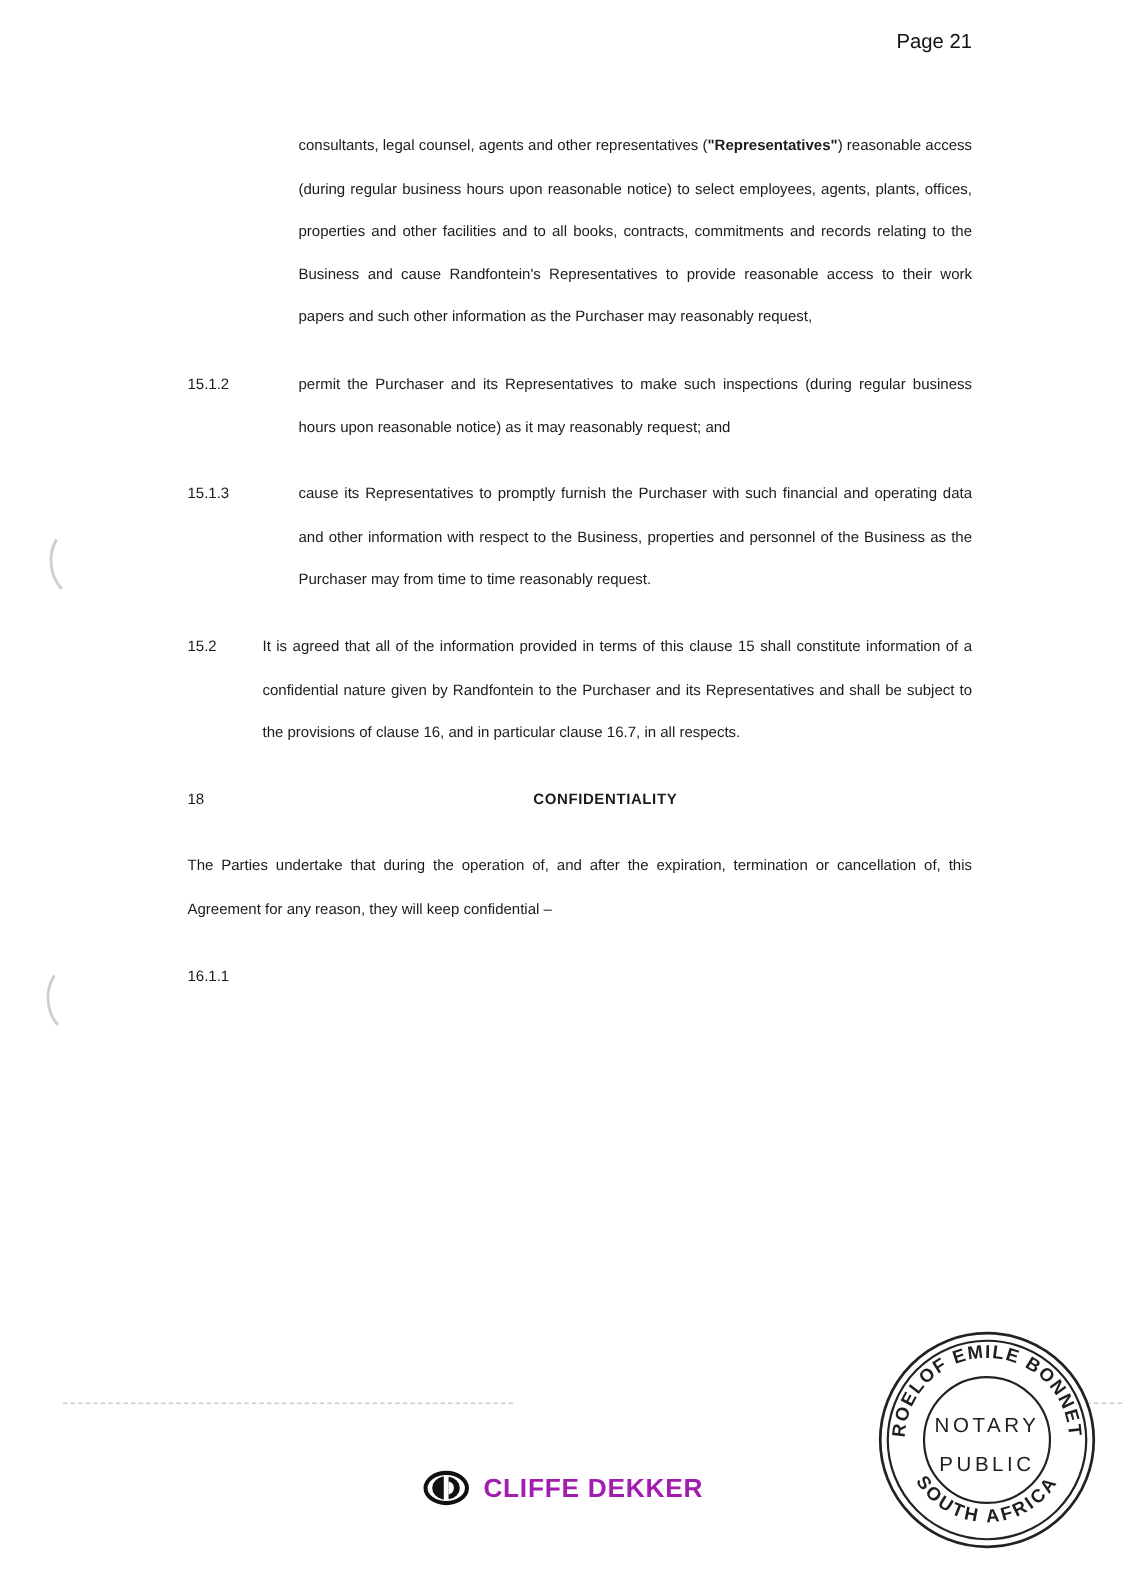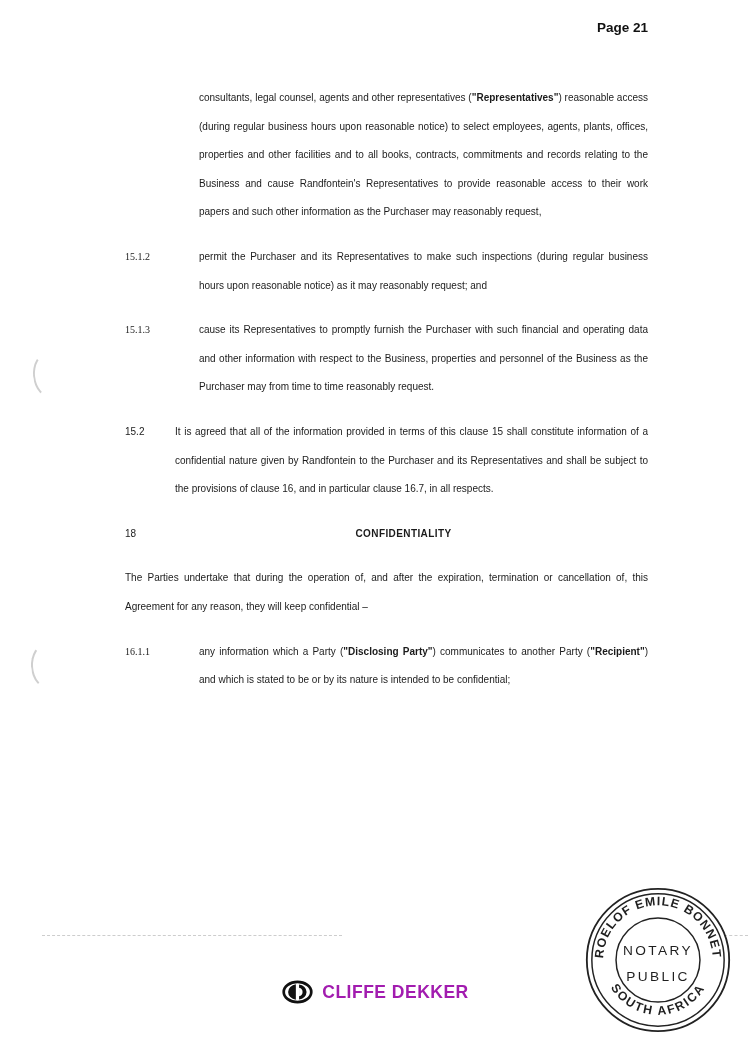"Page 21" .page-number { font-weight: bold -> normal }
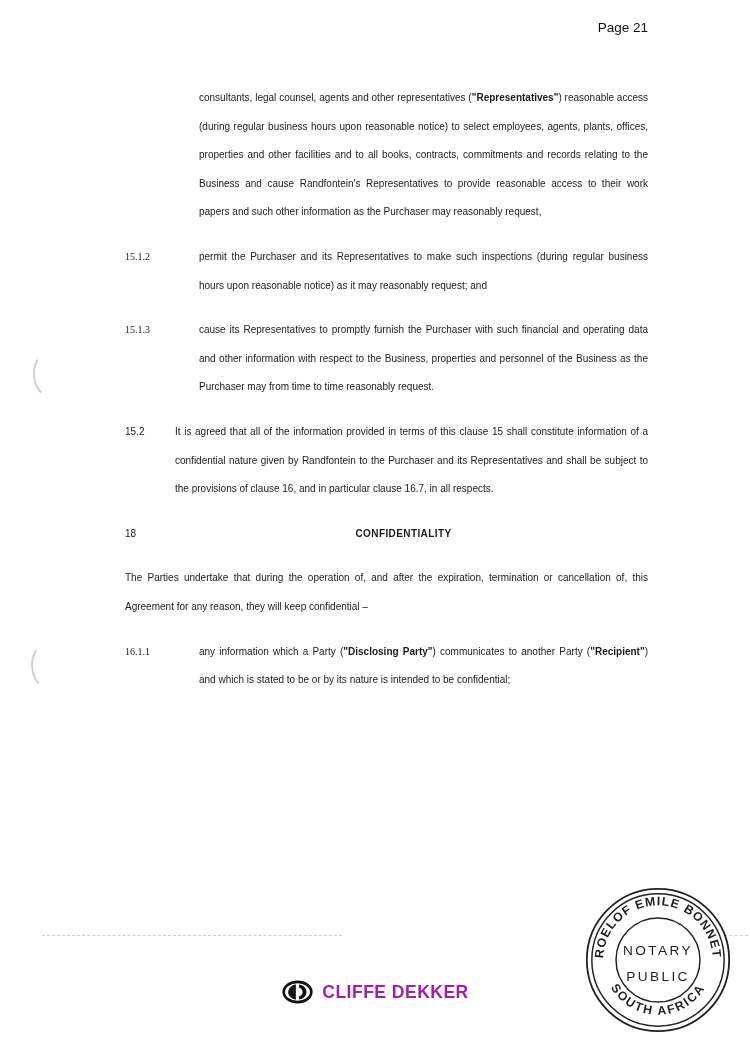"15.1.2" .level3 .clause-num { font-family: Liberation Serif, serif -> none }
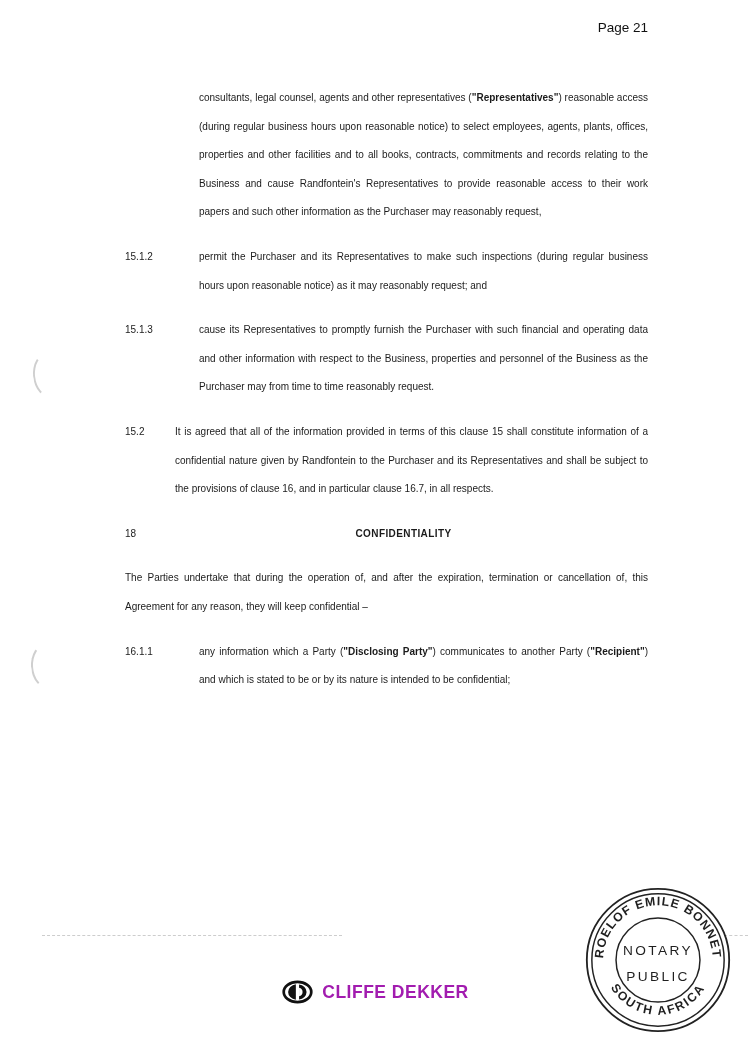"any information which a Party" div.clause-text { html: <div><span>any information which a Party (</span><span>"Disclosing Party"</span><span>) communicates to another Party (</span><span>"Recipient"</span><span>) and which is stated to be or by its nature is intended to be confidential;</span></div> -> none }
